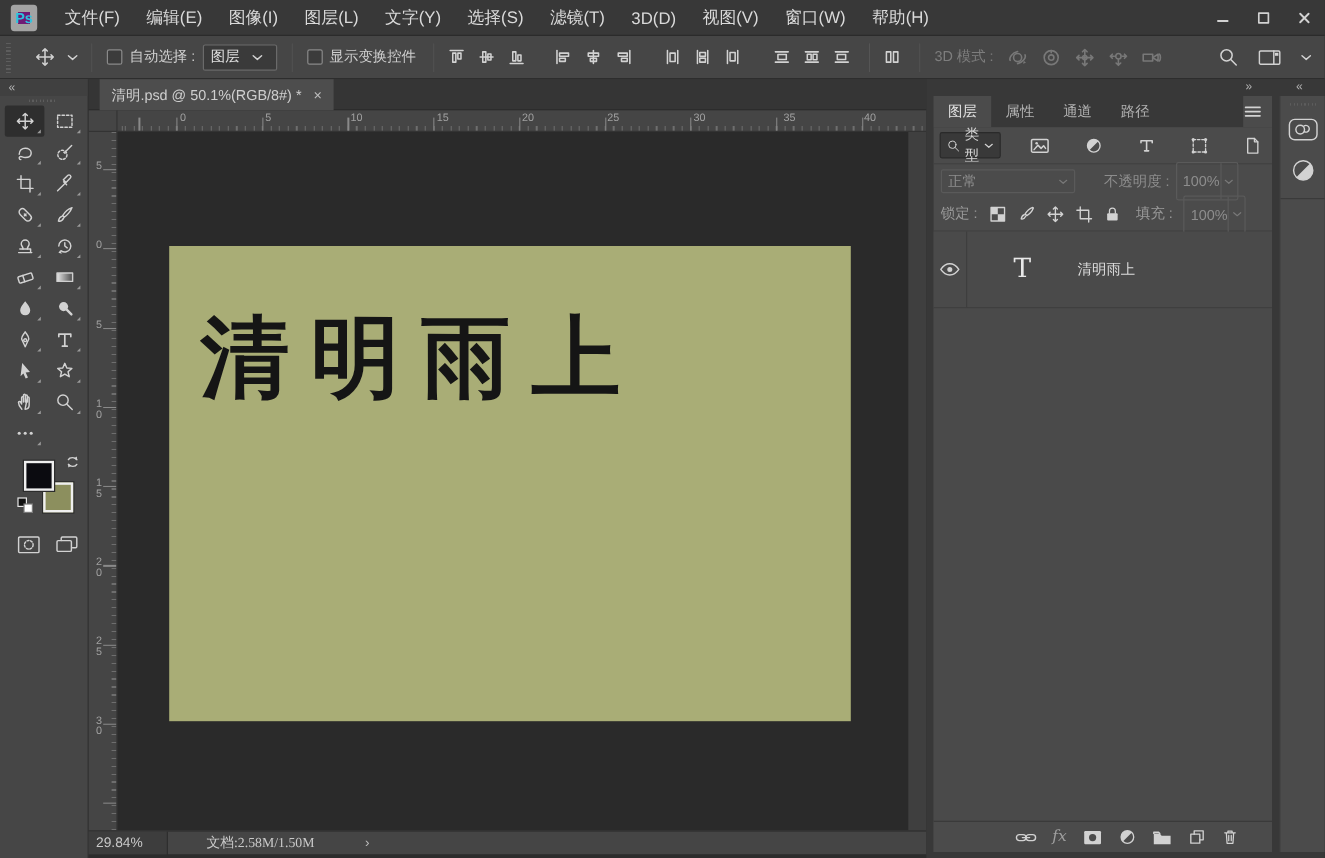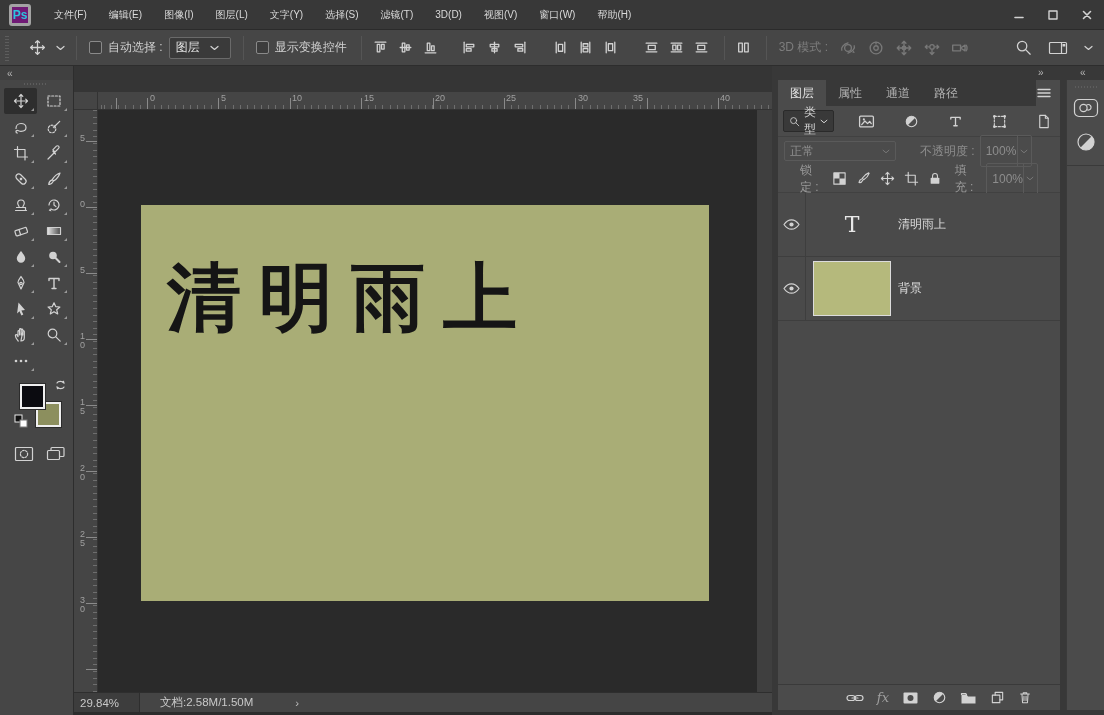"Ps" .ps-logo { border: 3px solid #a3a3a3 -> 6px solid #a3a3a3 }
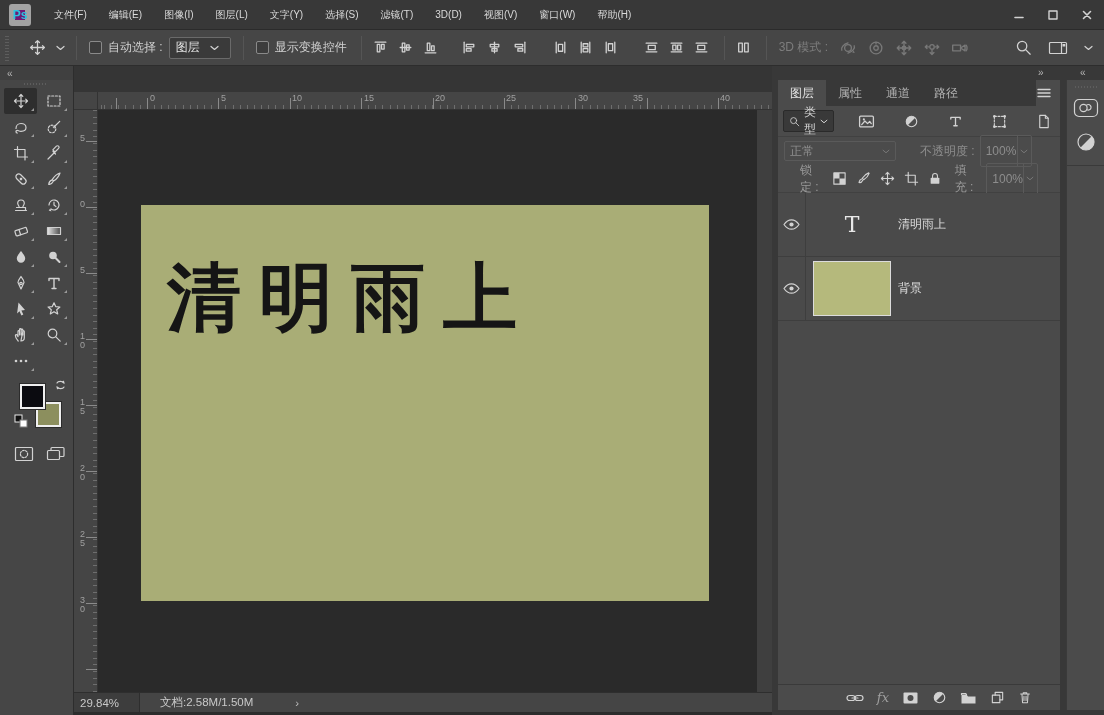"文件(F)" .menu-item { font-size: 10px -> 14px }
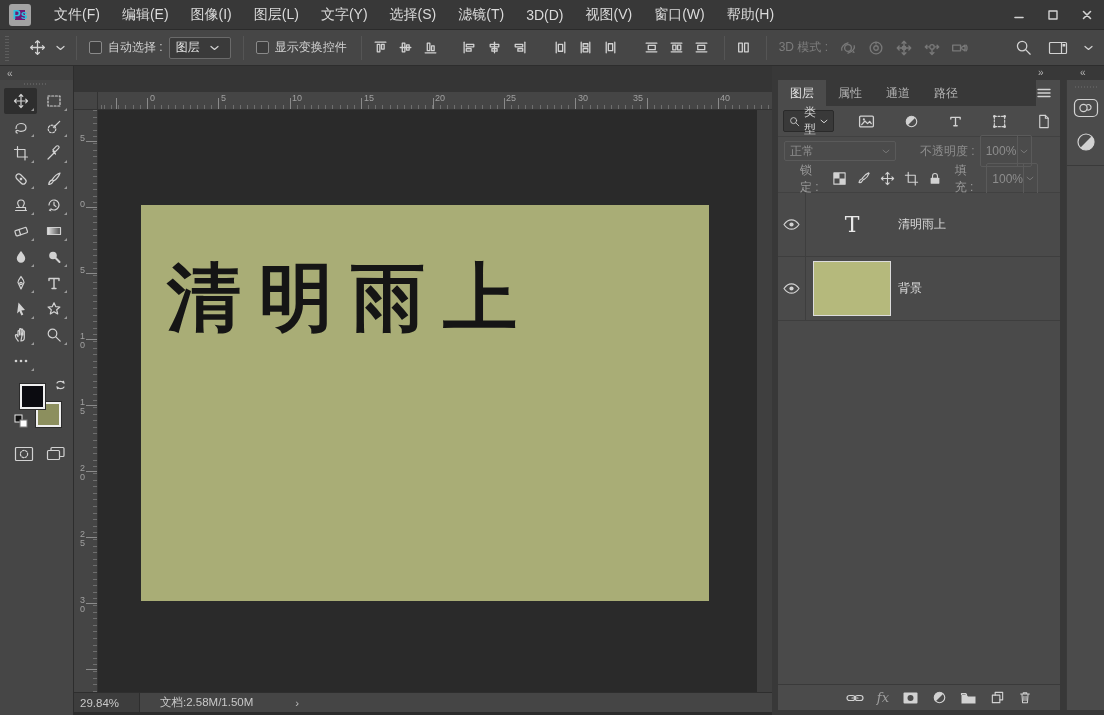"清明.psd @ 50.1%(RGB/8#) *" div.tabbar { html: none -> <div> <div> <span>清明.psd @ 50.1%(RGB/8#) *</span> <span>×</span> </div> </div> }
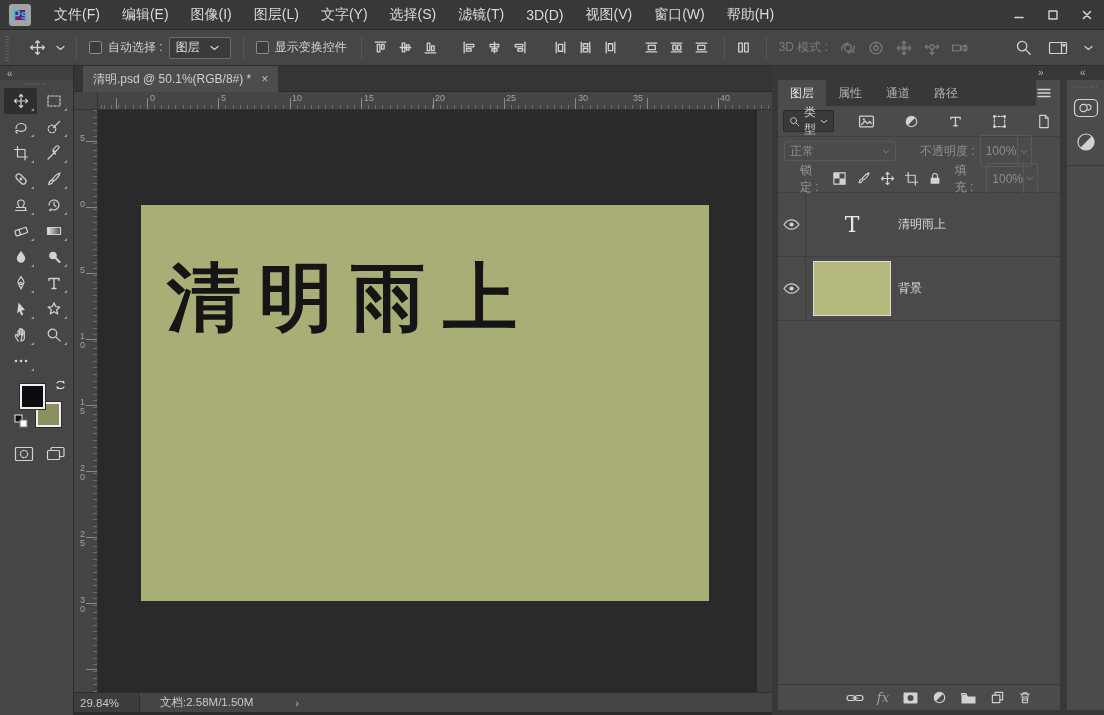"35" span.hnum { left: 535px -> 555px }
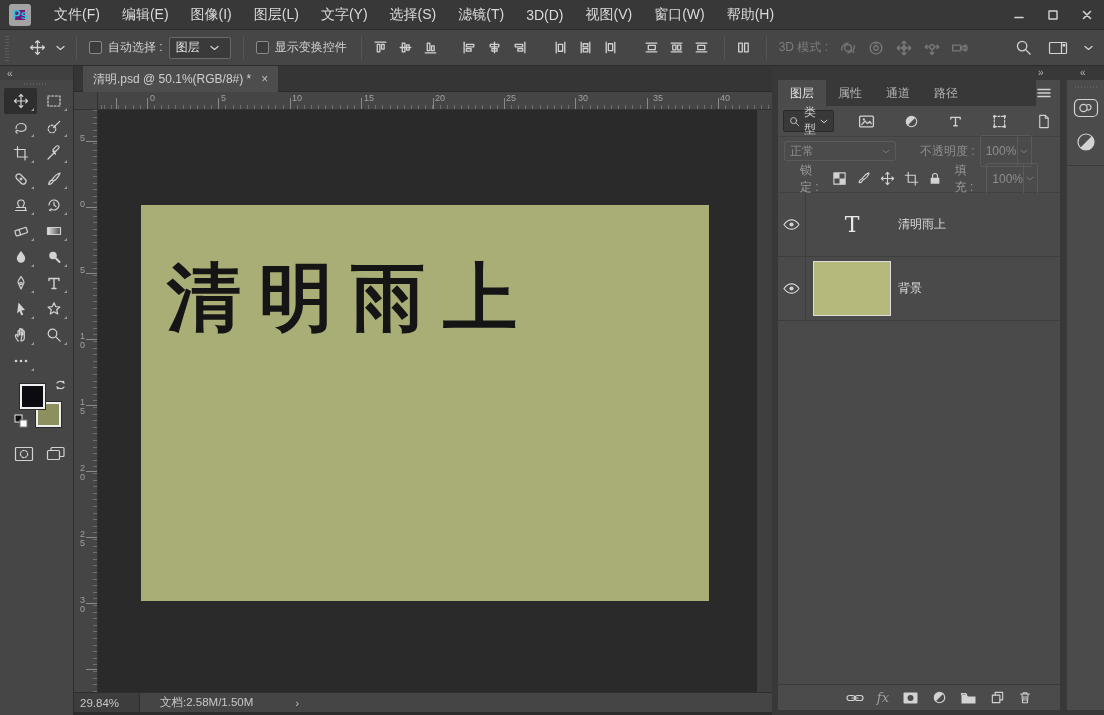"锁定 :" .lock-row { padding: 0 22px -> 0 6px }
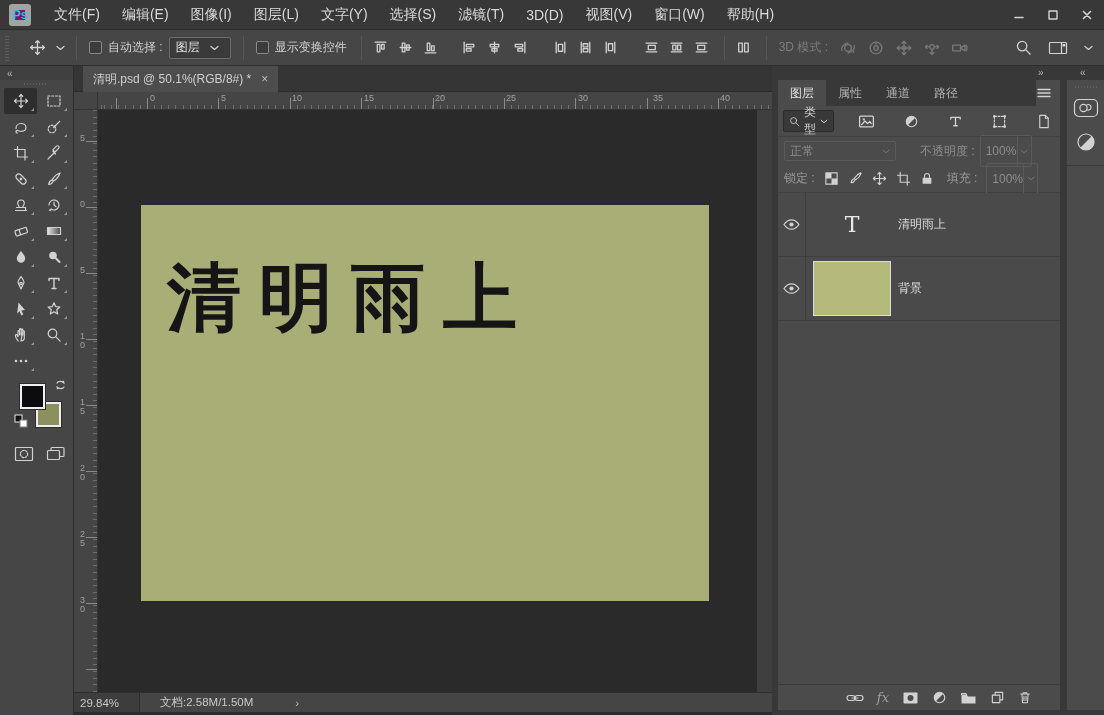"背景" div.layer-row { html: <div> <div> <svg> <path></path> <circle></circle> </svg> </div> <div> <div></div> </div> <span>背景</span> </div> -> none }
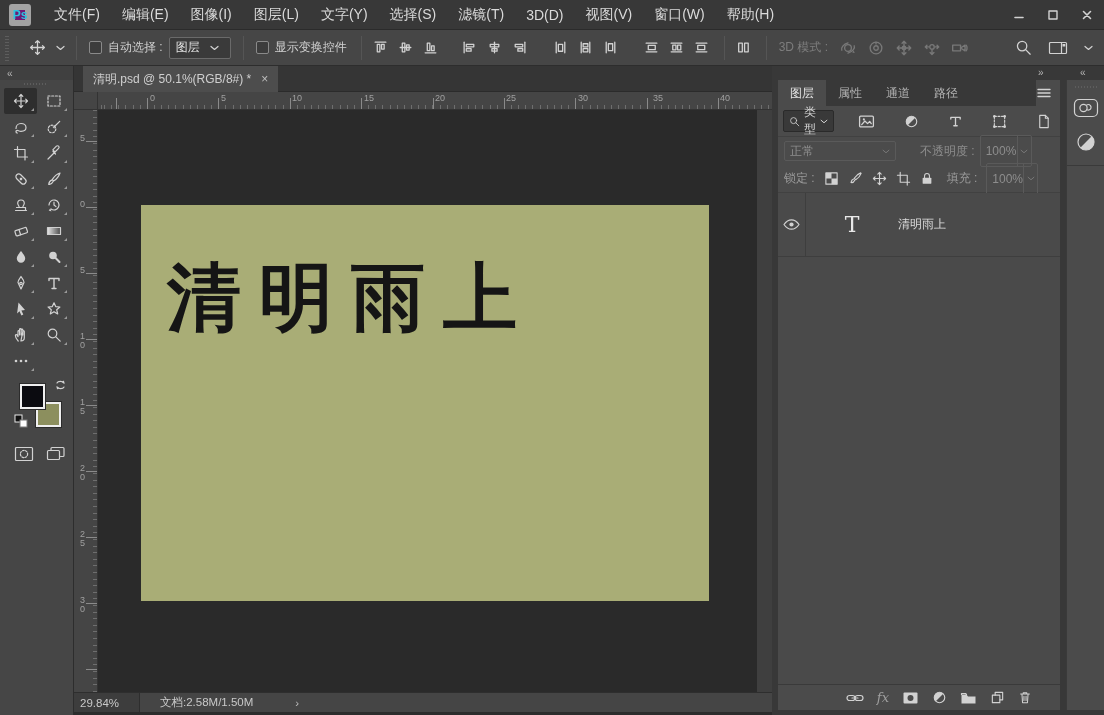"文档:2.58M/1.50M" .doc-info { font-family: none -> Liberation Serif, serif; margin-left: 20px -> 32px }
